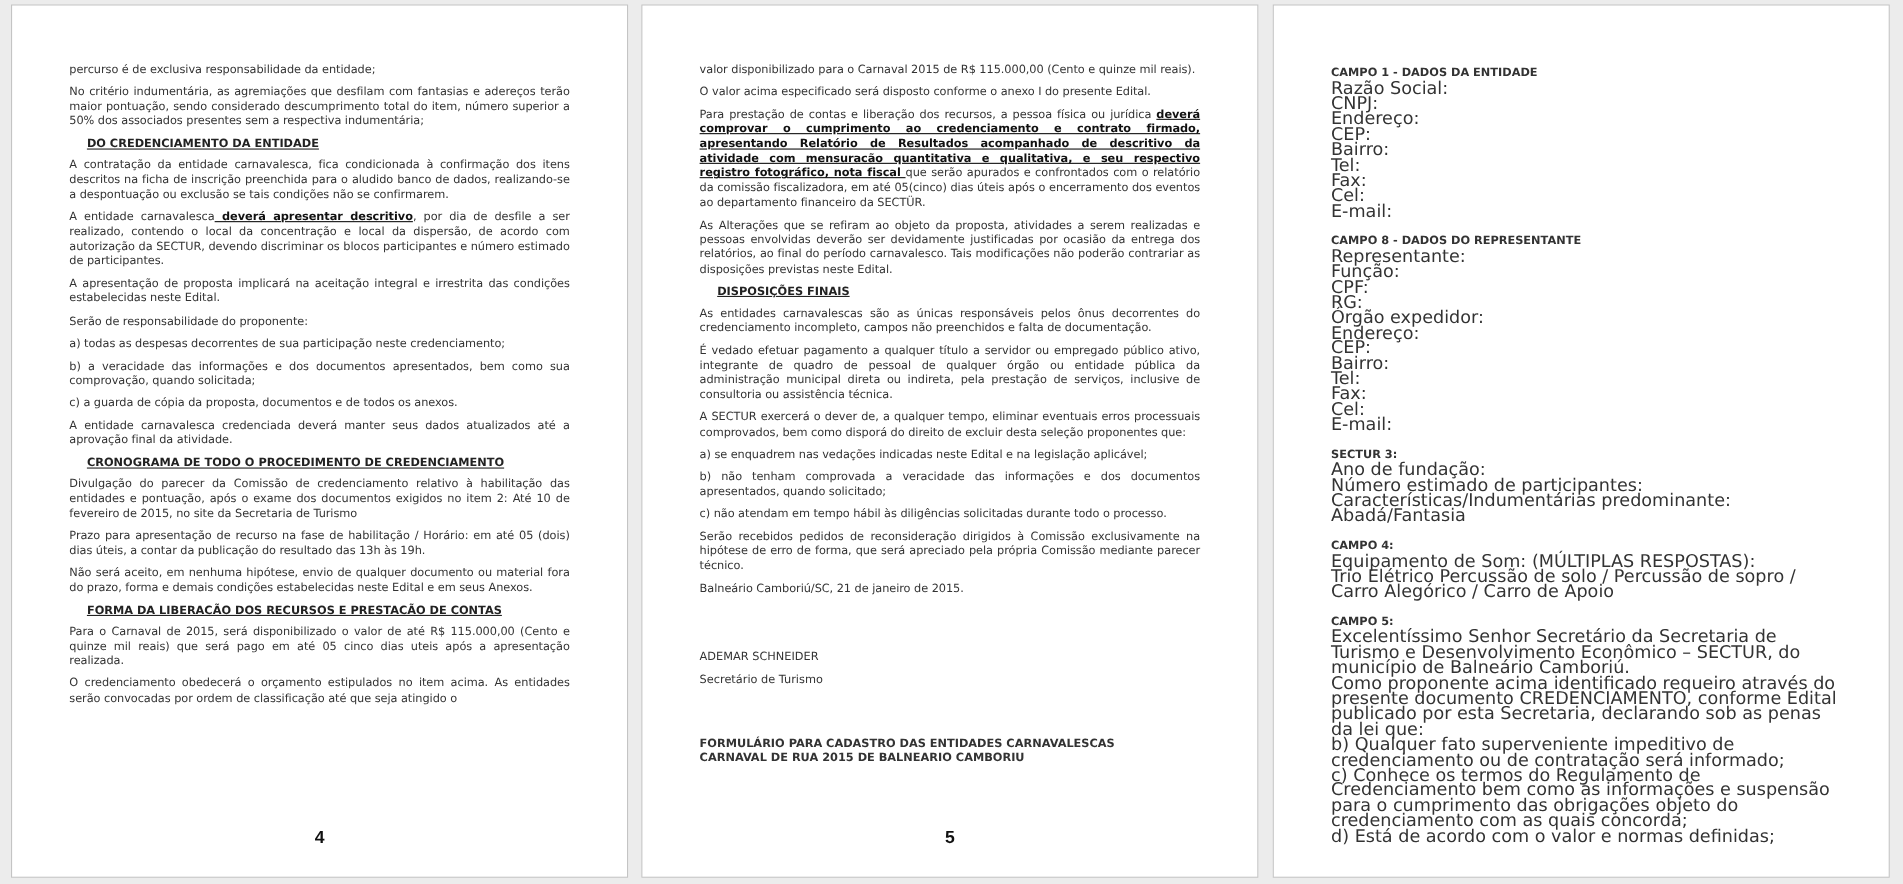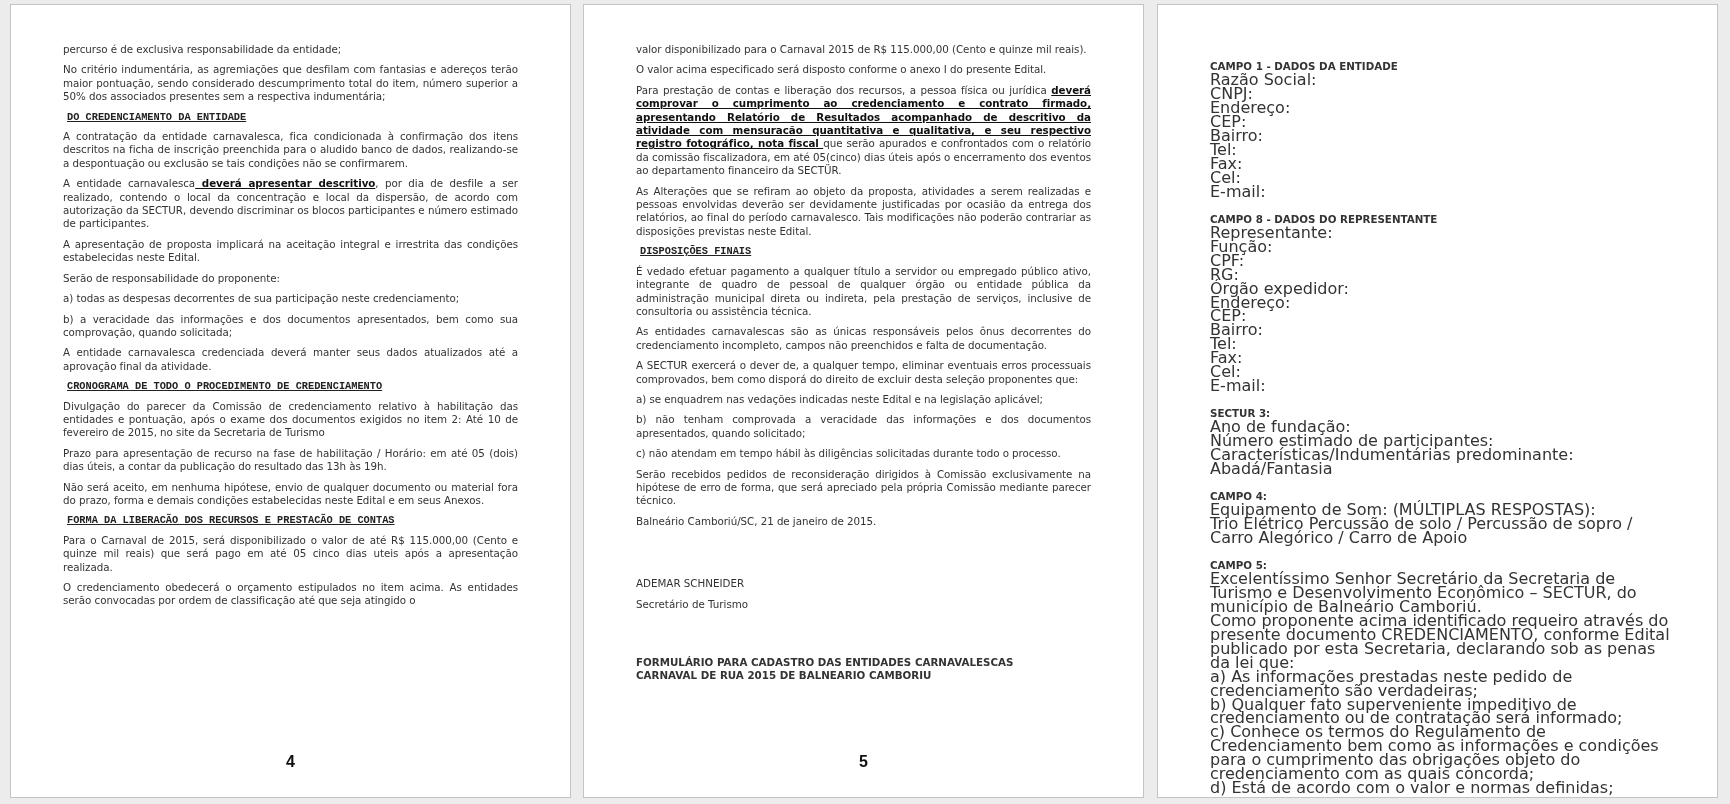"percurso é de exclusiva responsabilidade" .body { top: 38px -> 52px }
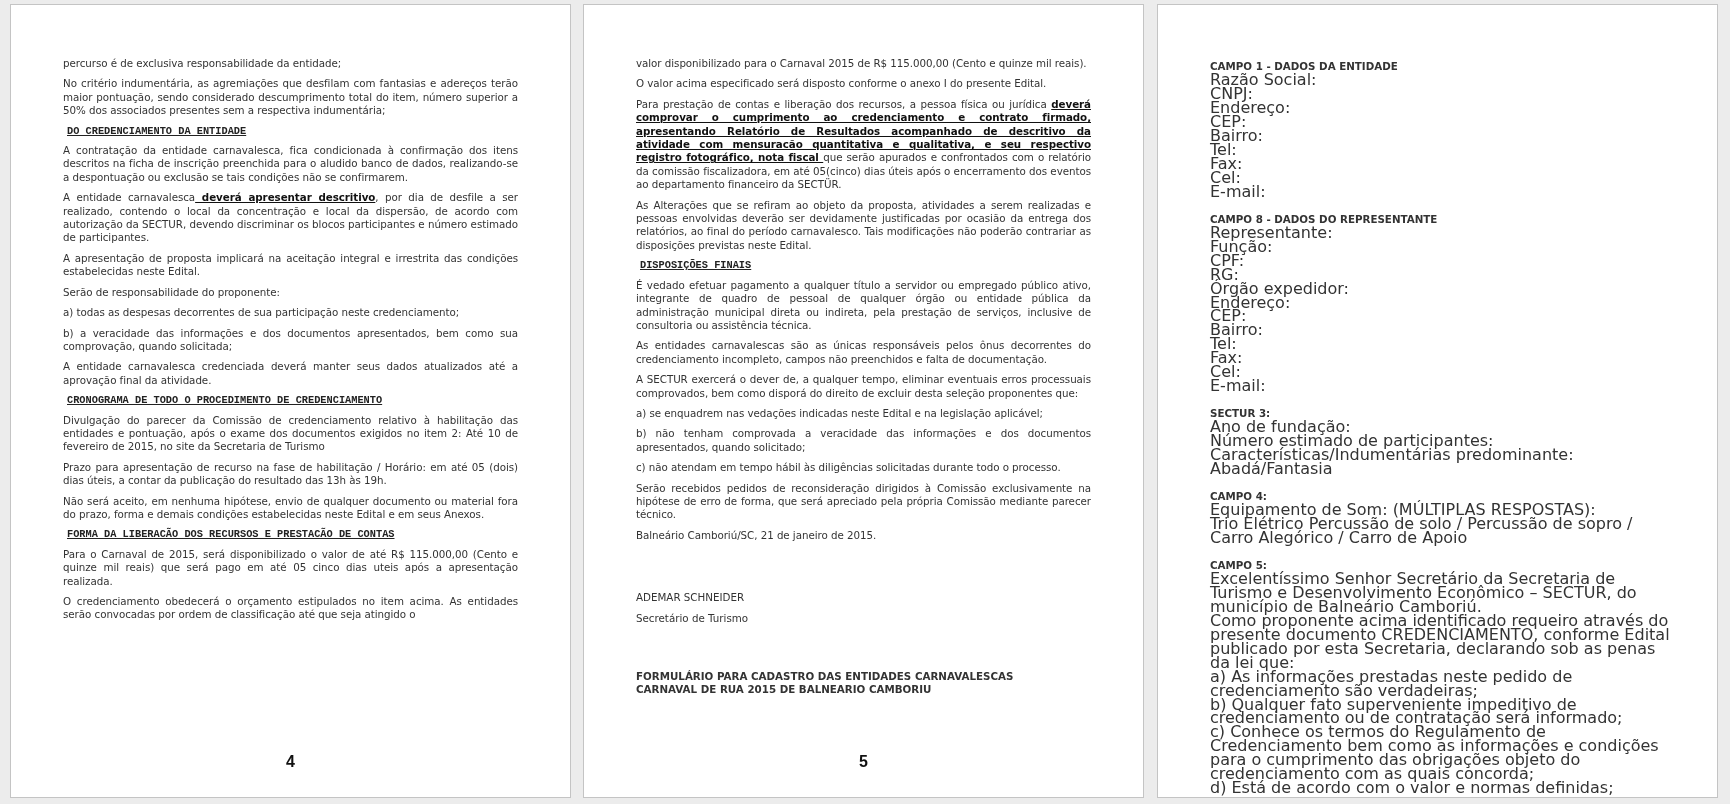"DO CREDENCIAMENTO DA ENTIDADE" .heading { font-family: Liberation Mono, monospace -> none; margin: 0 0 6px 4px -> 0 0 6px 16px }
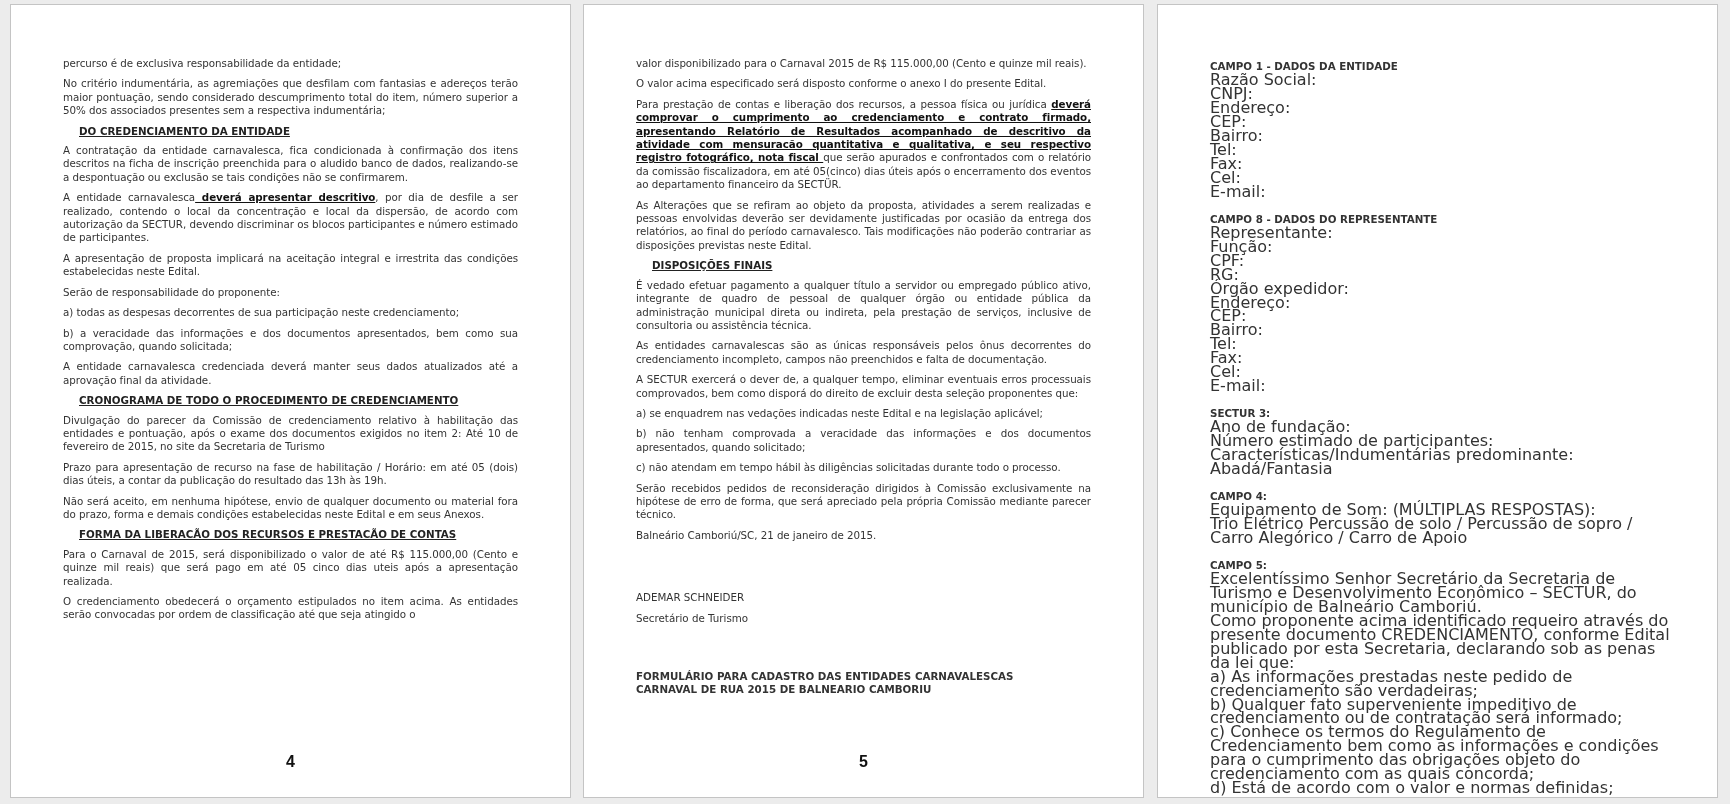"É vedado efetuar pagamento a" p.p { order: before "As entidades carnavalescas são as" -> after "As entidades carnavalescas são as" }
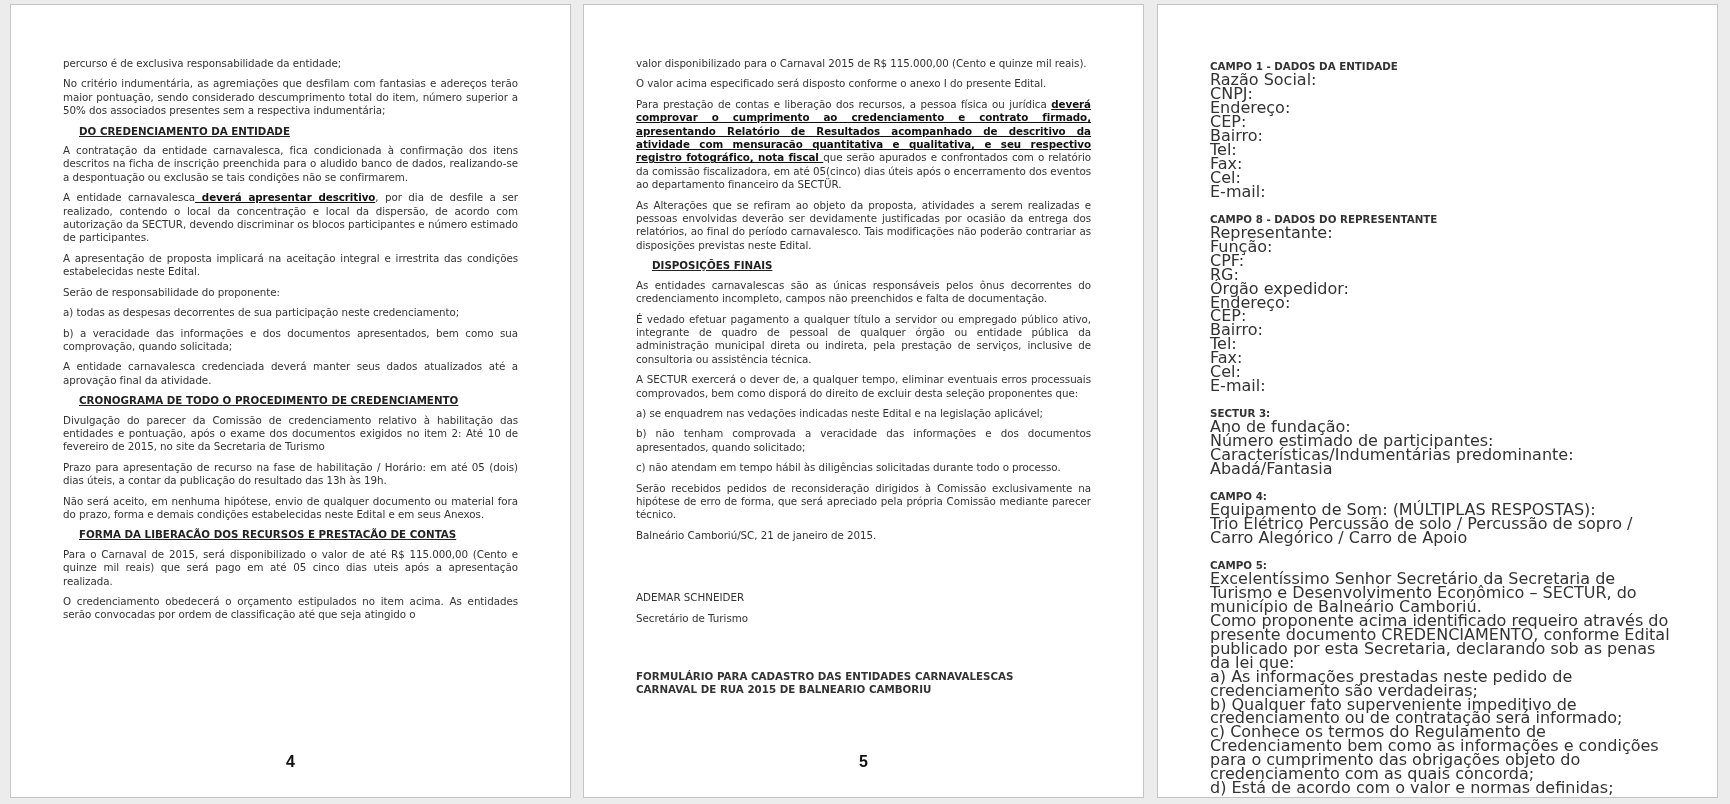"c) a guarda de cópia" p.p { html: none -> <p>c) a guarda de cópia da proposta, documentos e de todos os anexos.</p> }
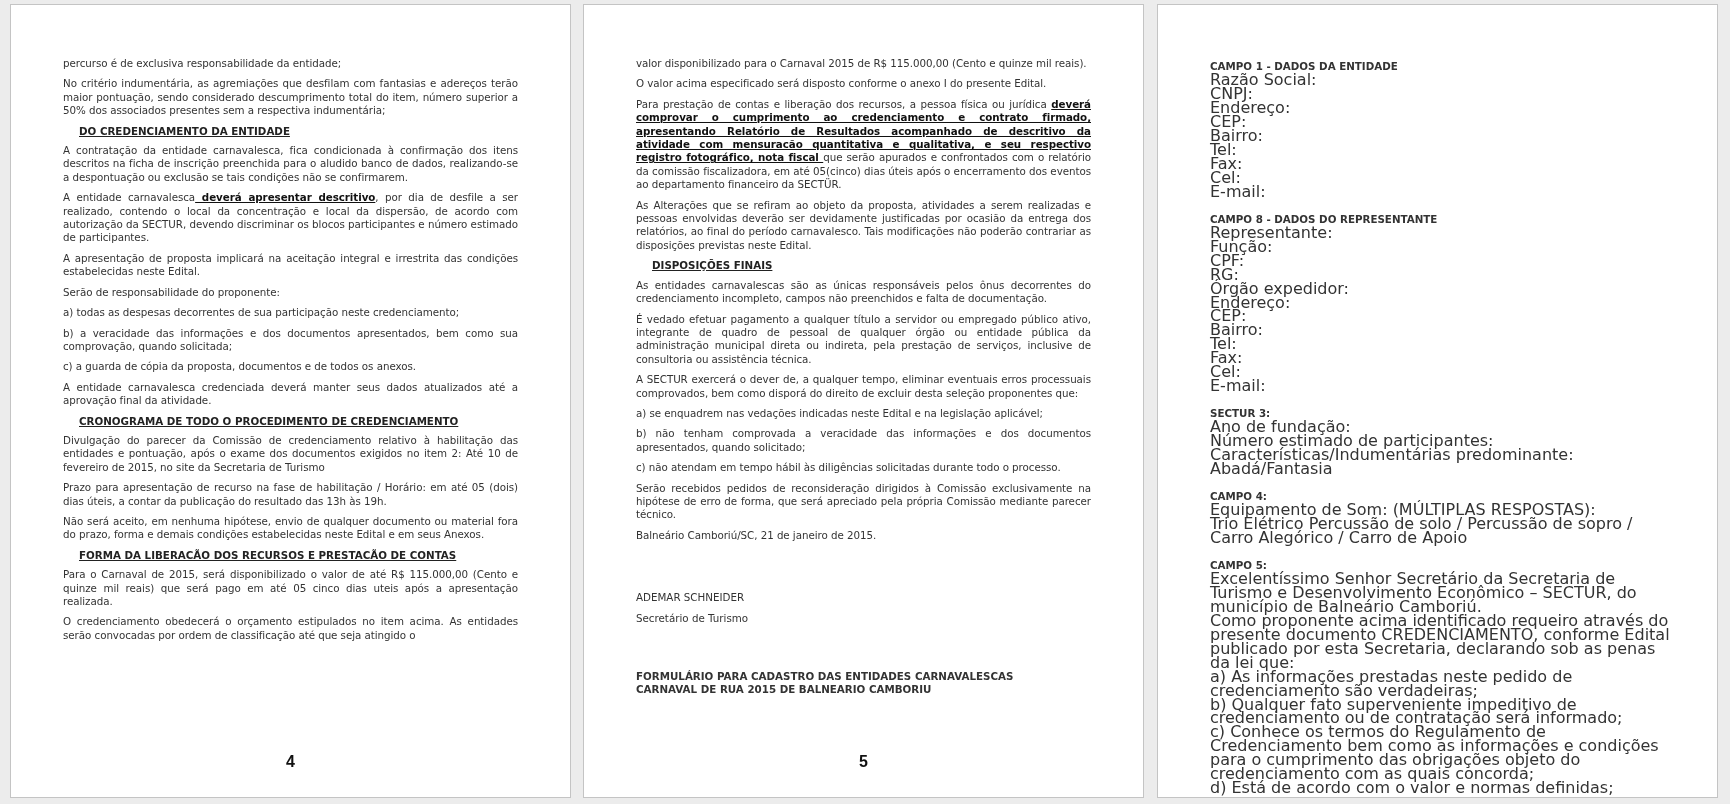"a) As informações prestadas neste" p.plain { html: <p>a) As informações prestadas neste pedido de credenciamento são verdadeiras;</p> -> none }
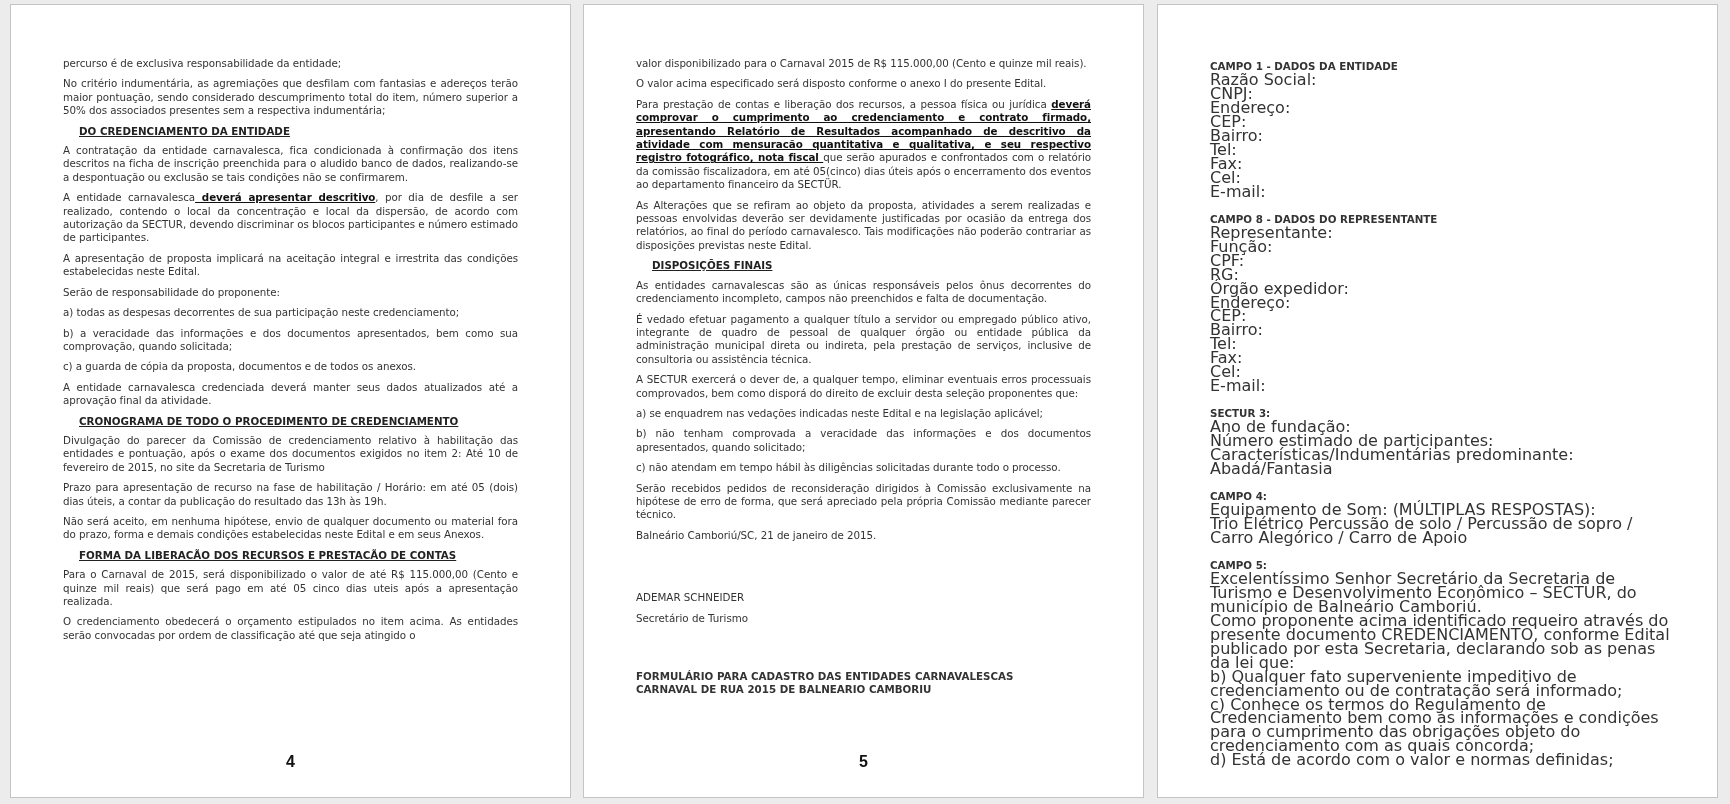"c) Conhece os termos do" p.plain { text: condições -> suspensão }
